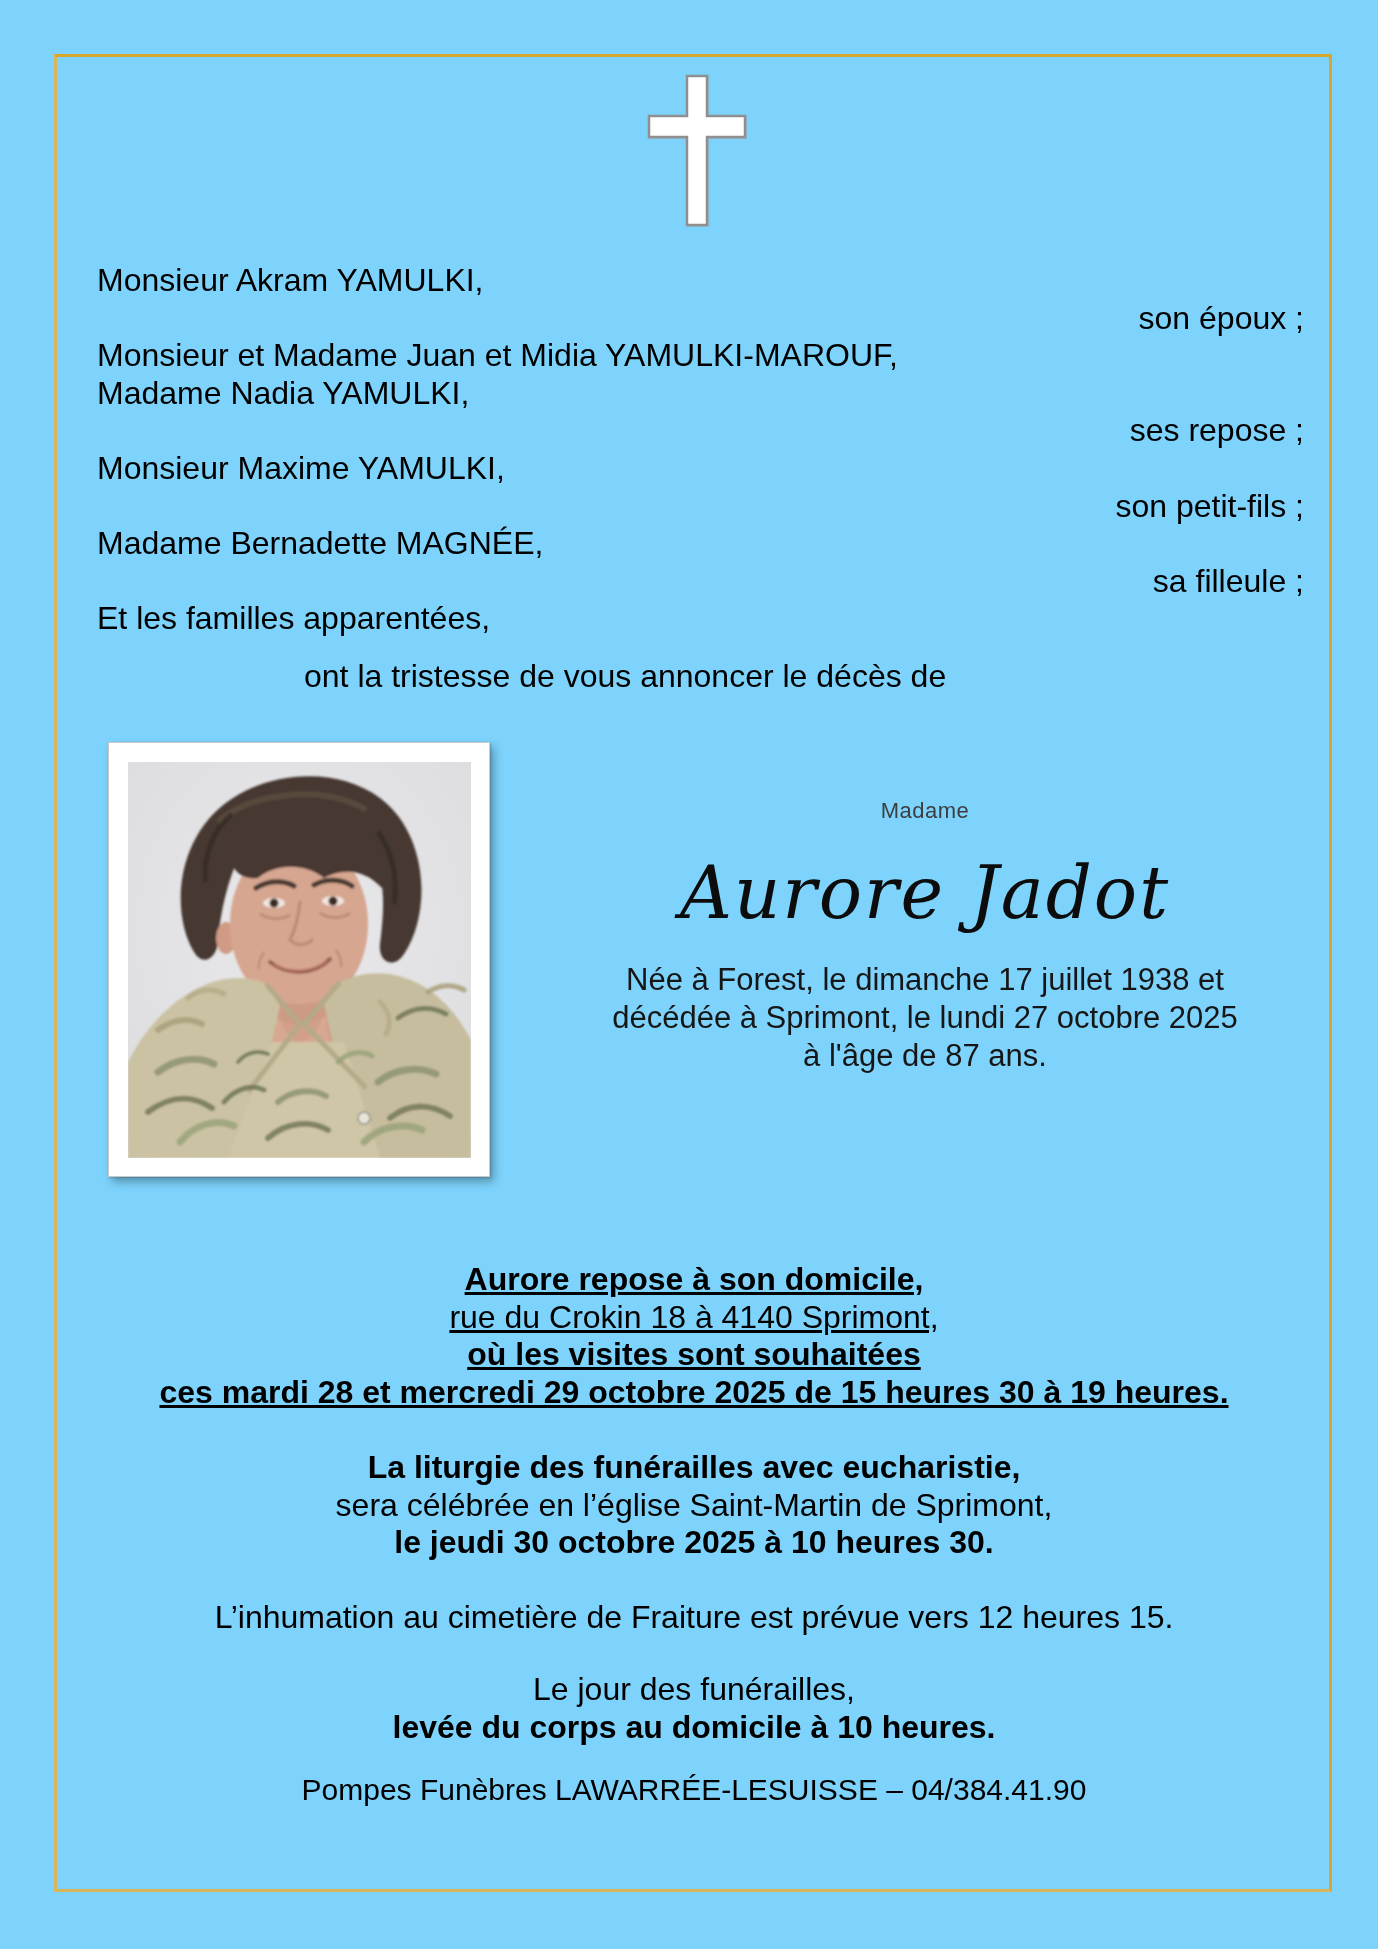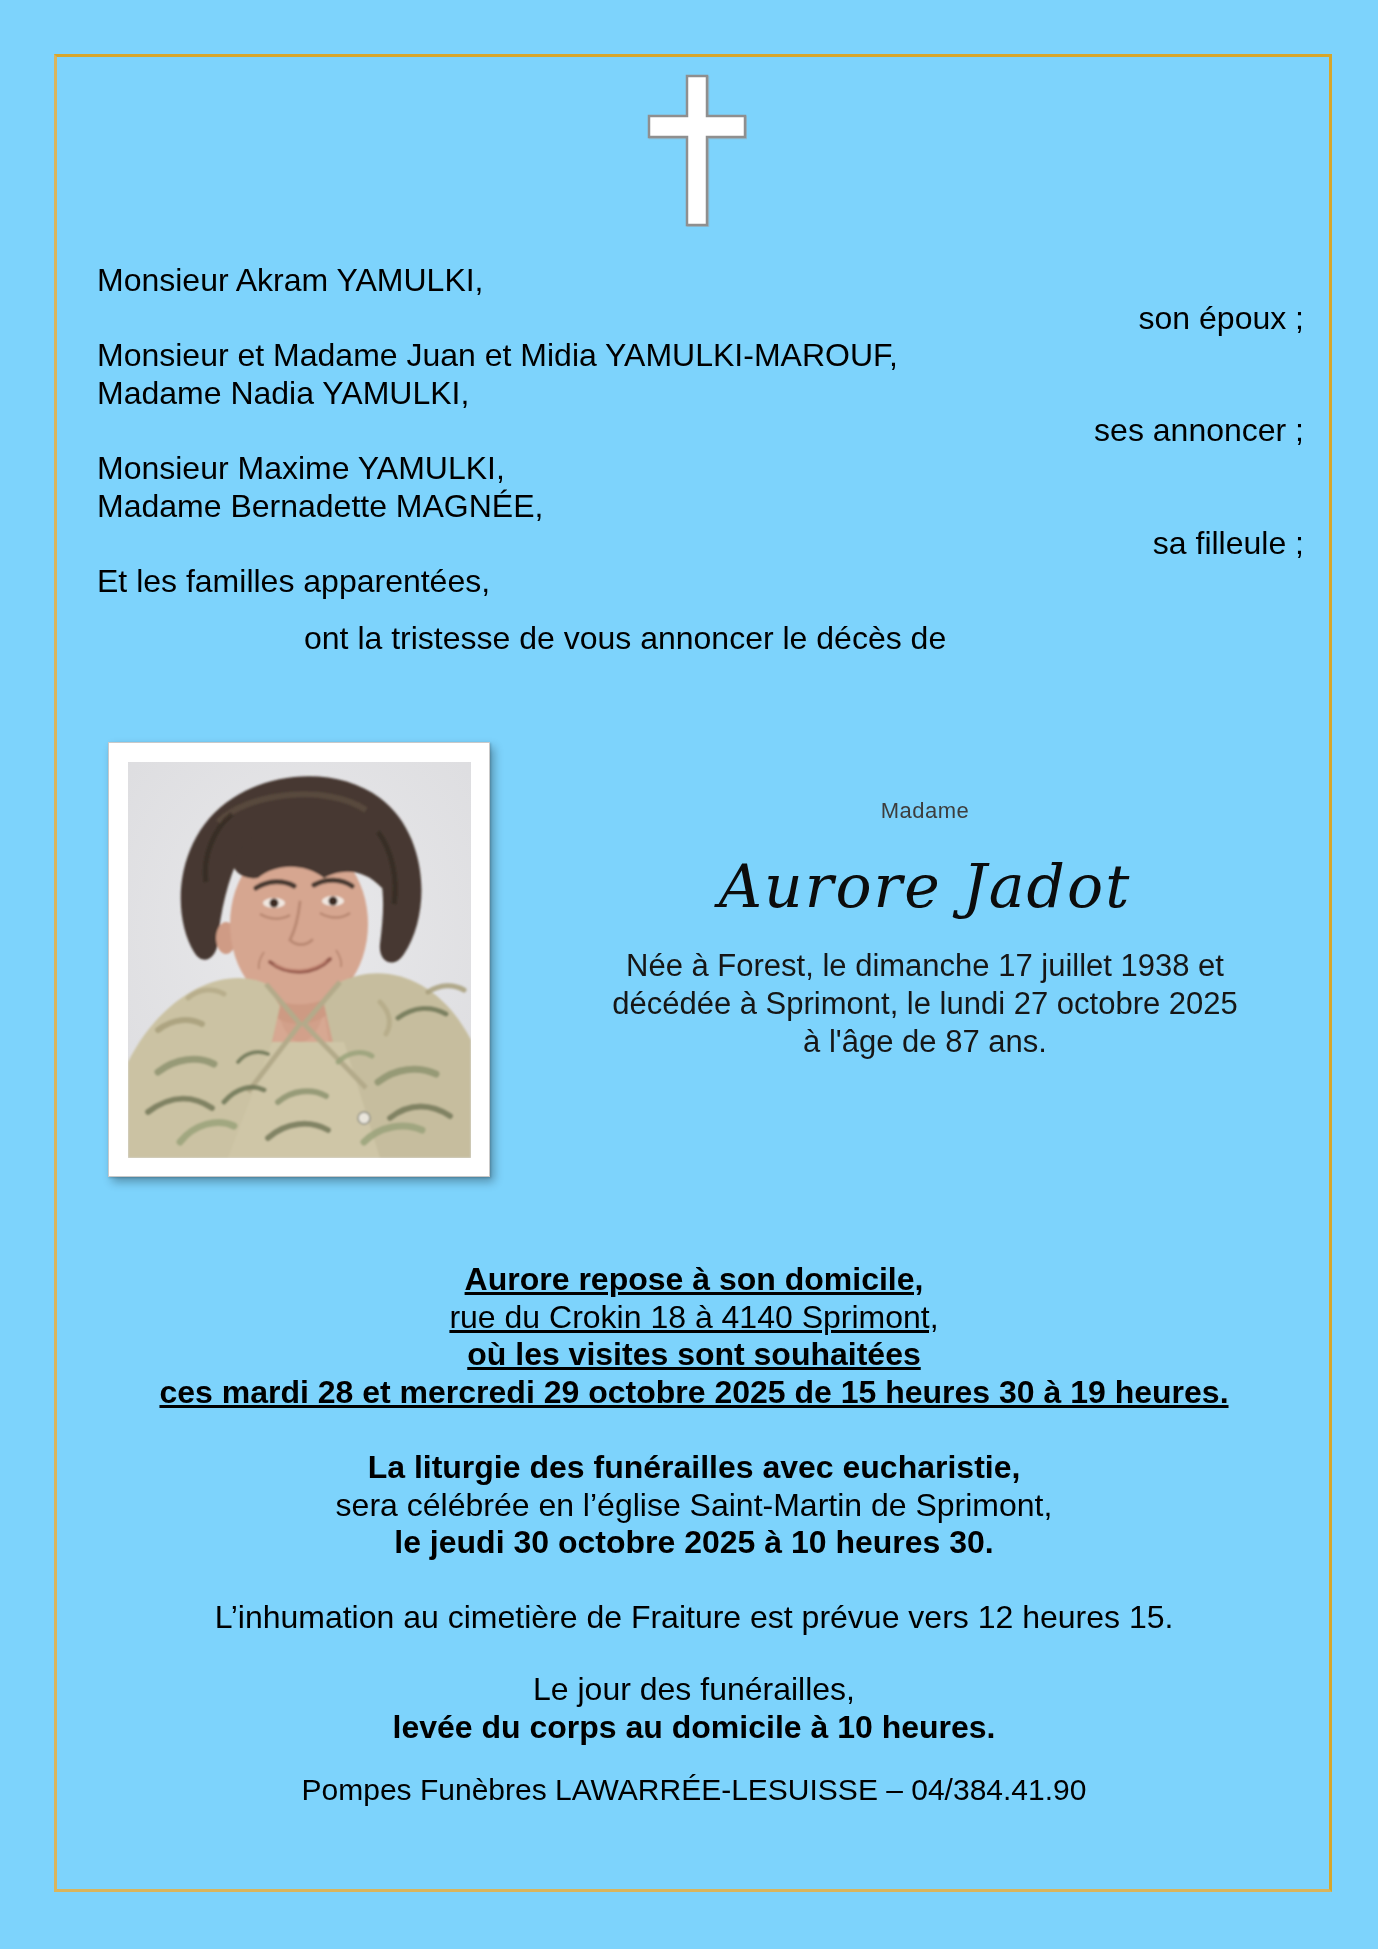"ses annoncer ;" div.relation { text: annoncer -> repose }
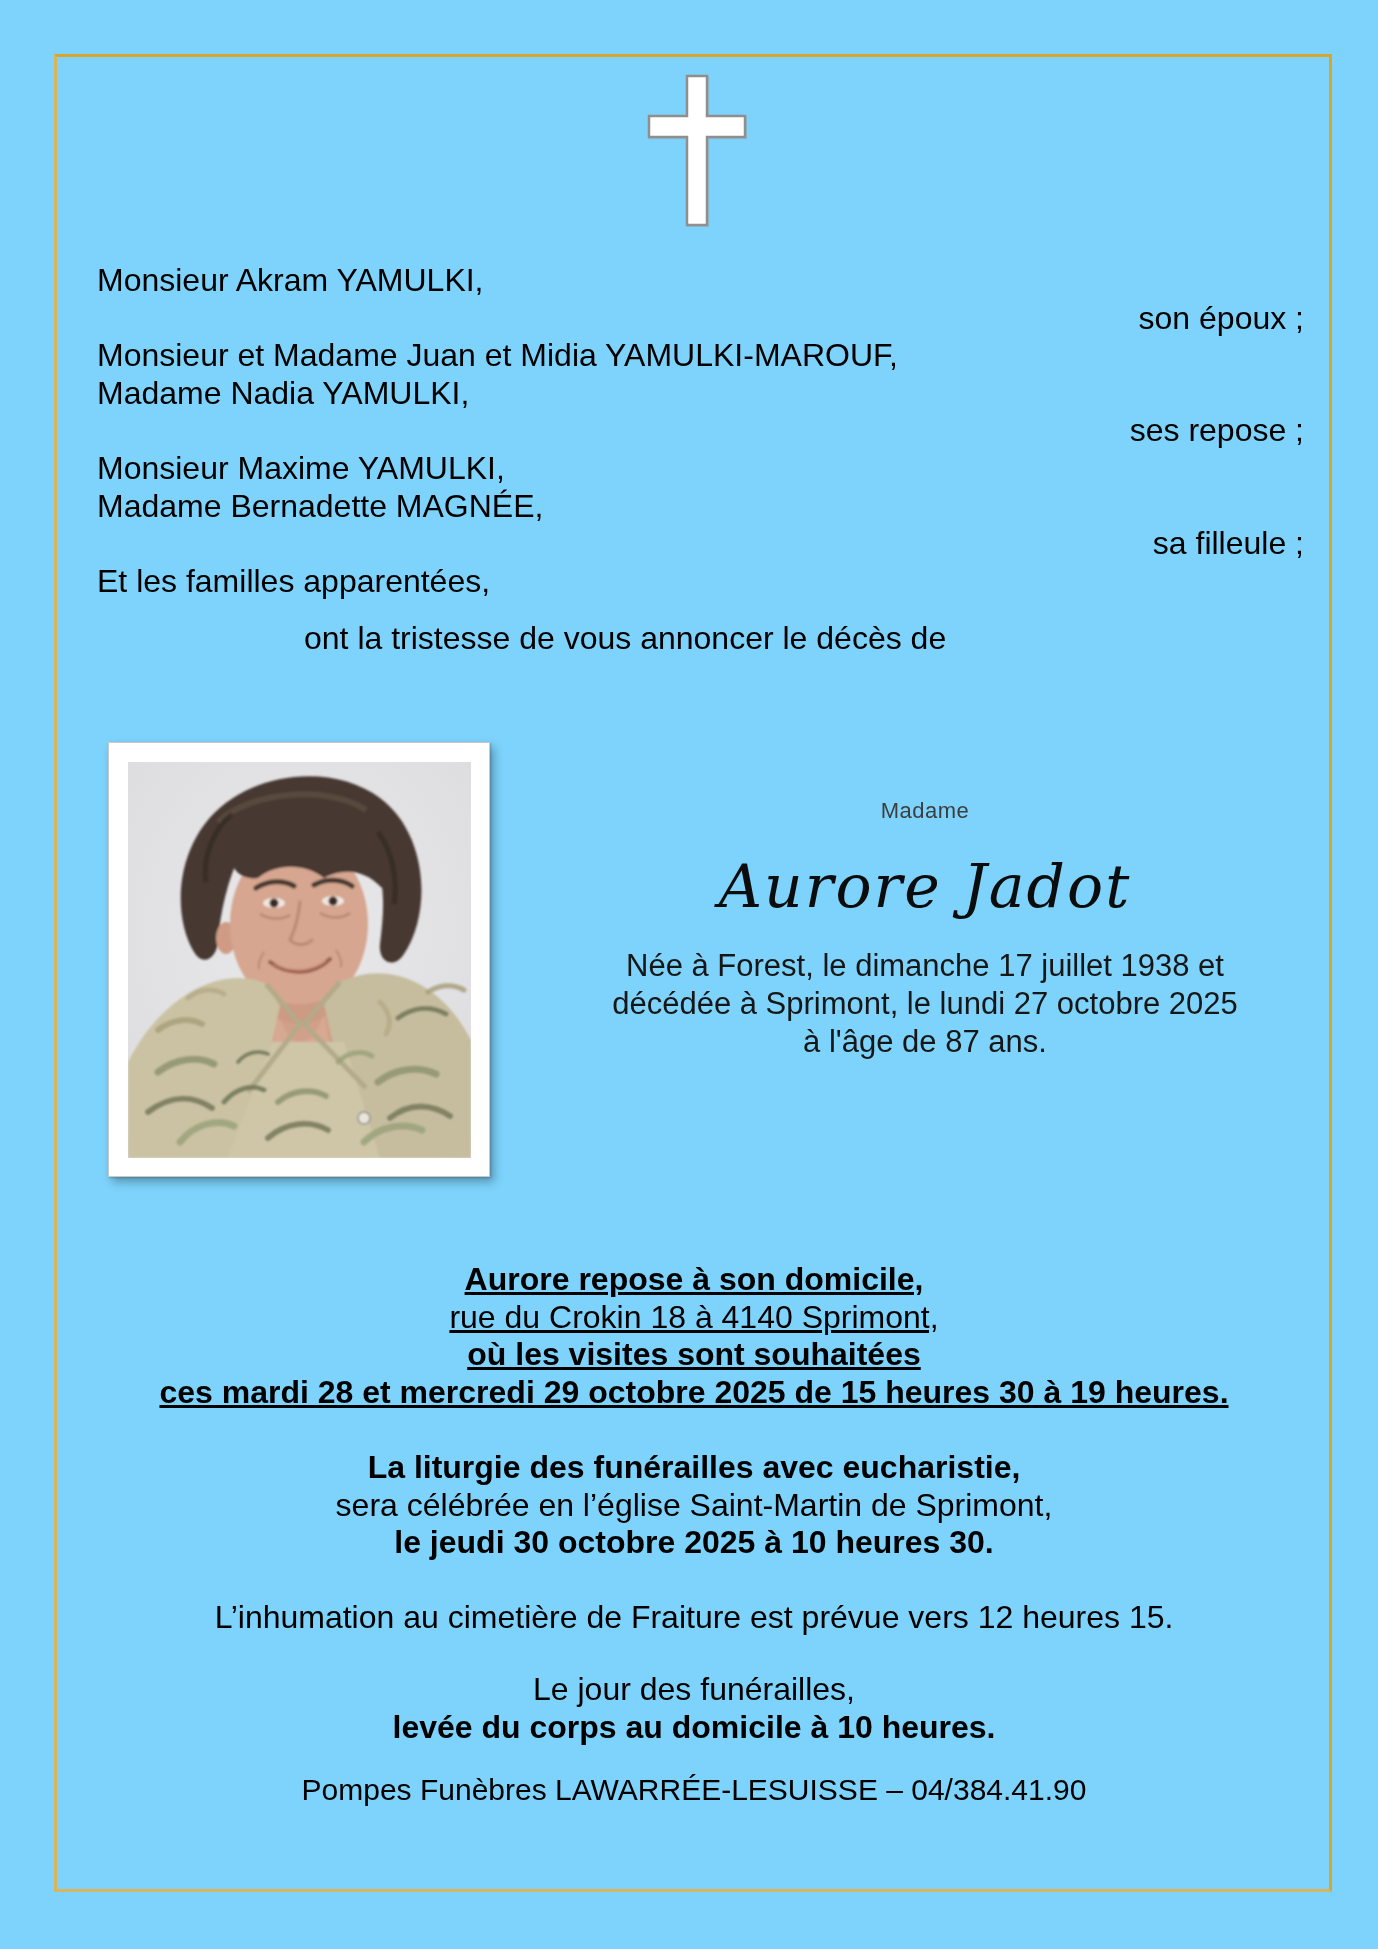"son petit-fils ;" div.relation { html: none -> <div>son petit-fils ;</div> }
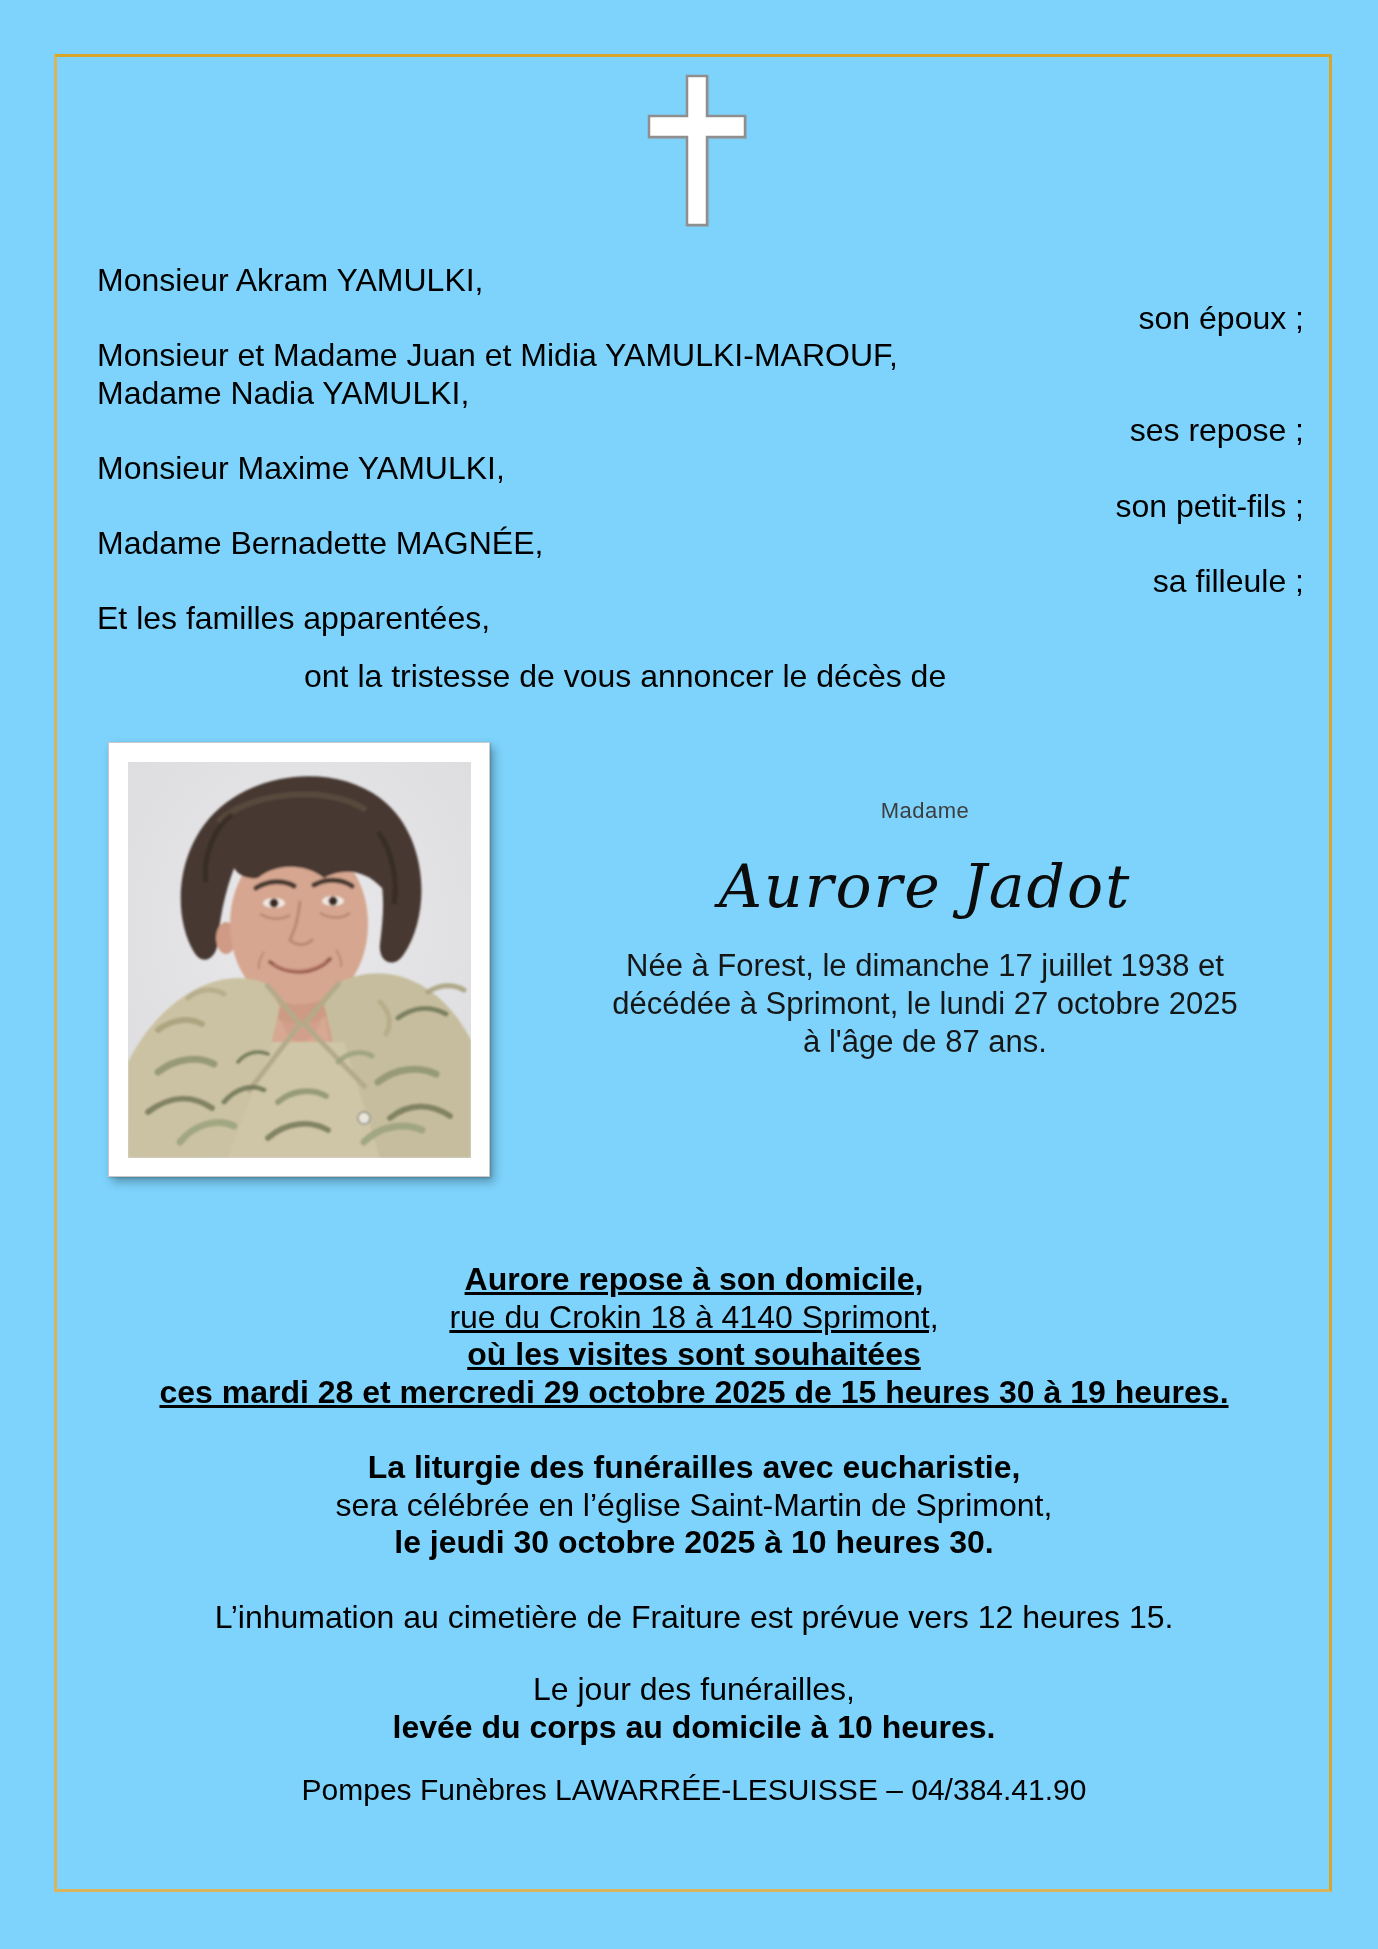"Aurore Jadot" .deceased .script-name { font-size: 60px -> 72px }
